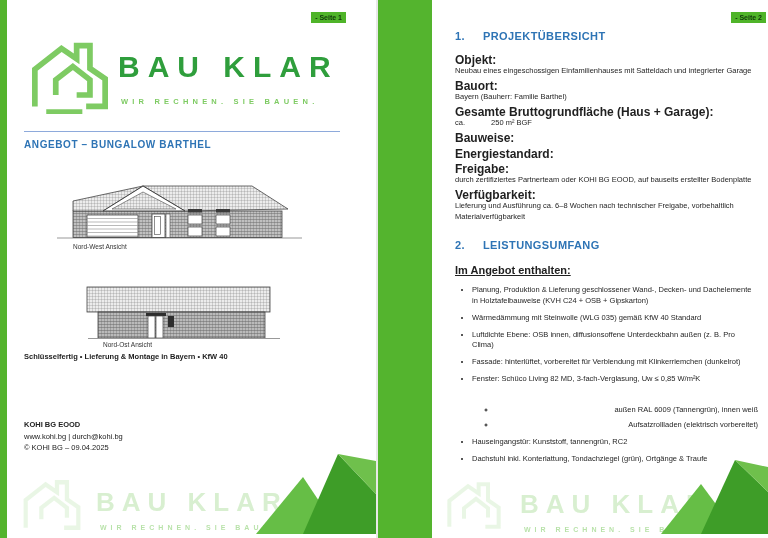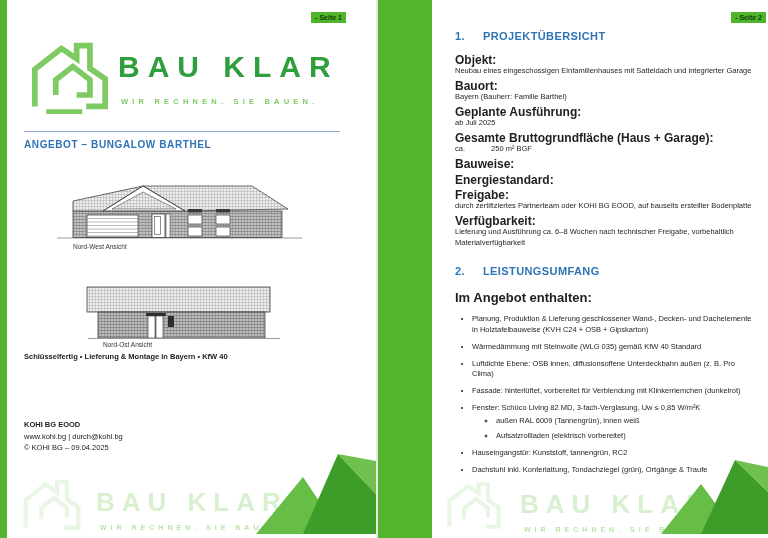"Geplante Ausführung:" div.field { html: <div> <div>Geplante Ausführung:</div> <div>ab Juli 2025</div> </div> -> none }
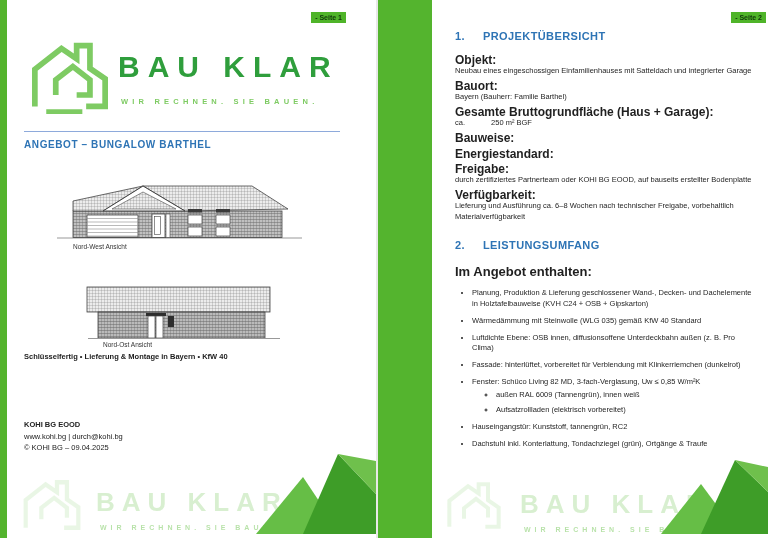"Im Angebot enthalten:" .intro { font-size: 13px -> 11px; text-decoration: none -> underline }
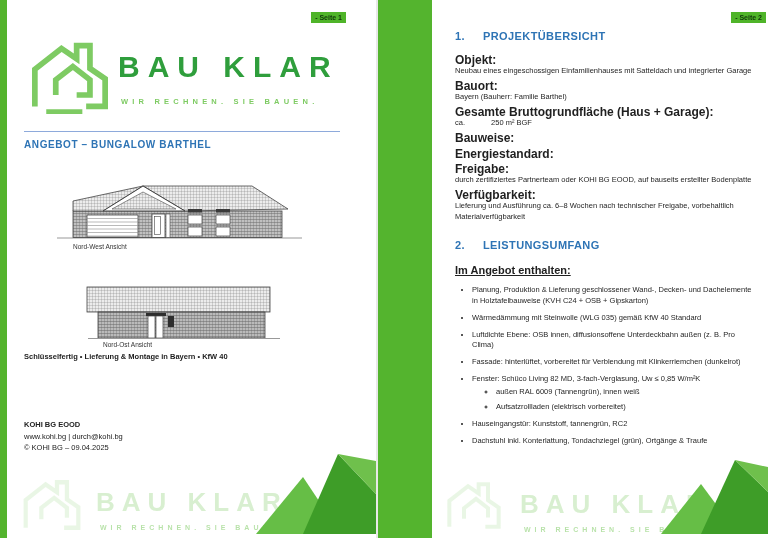"außen RAL 6009 (Tannengrün), innen" ul.sublist { margin: 2px 0 0 0 -> 20px 0 0 0; text-align: none -> right }
